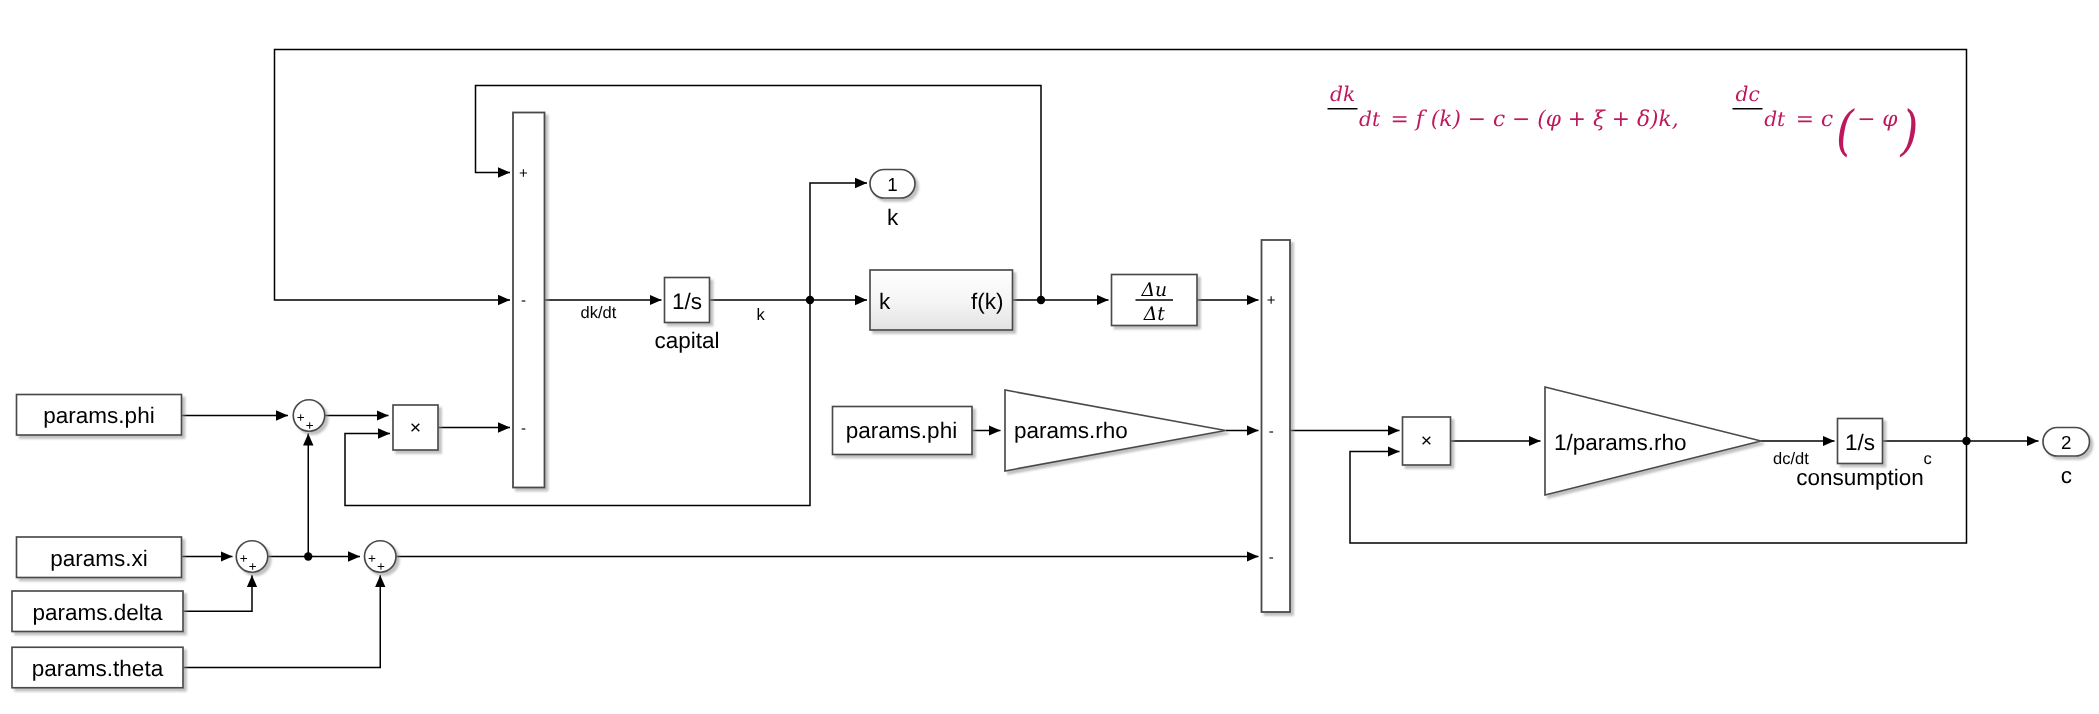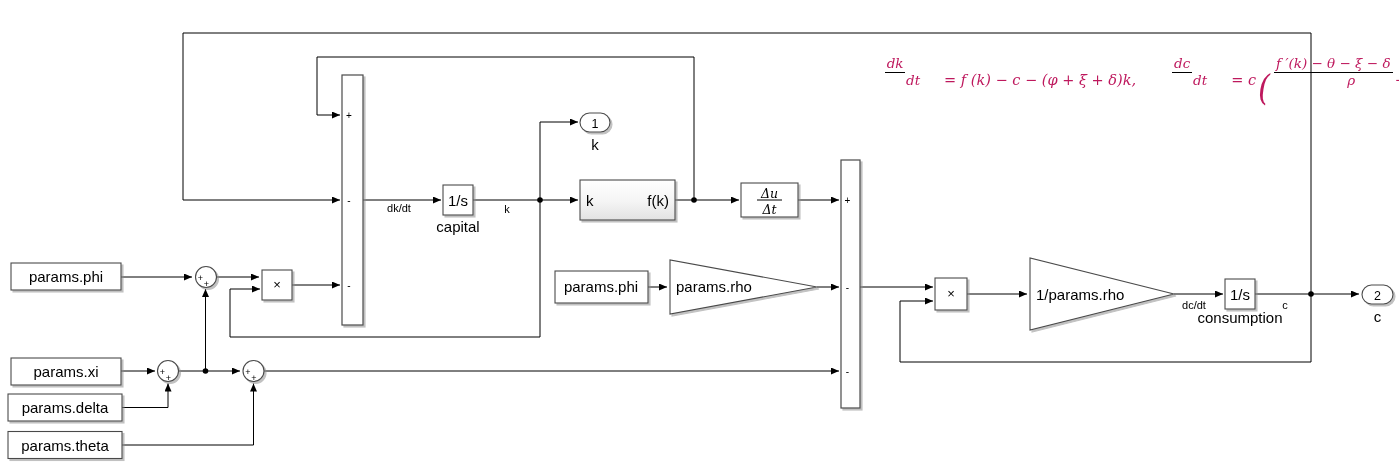"f ′(k) − θ −" span.frac { html: <span> <span>f ′(k) − θ − ξ − δ</span> <span>ρ</span> </span> -> none }
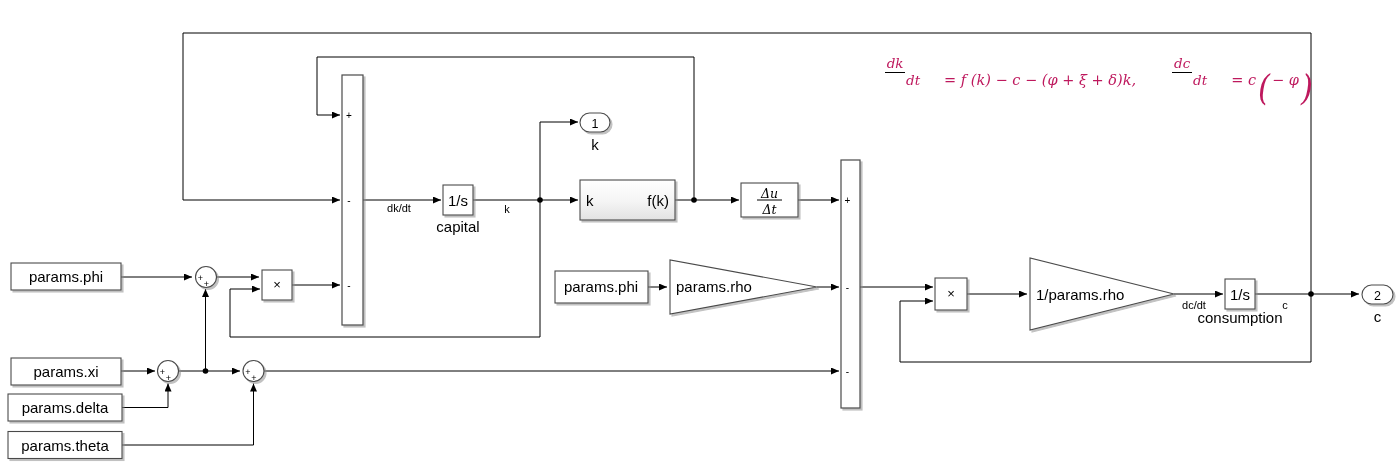"= f (k) − c" .rhs { margin-left: 20px -> 3px }
